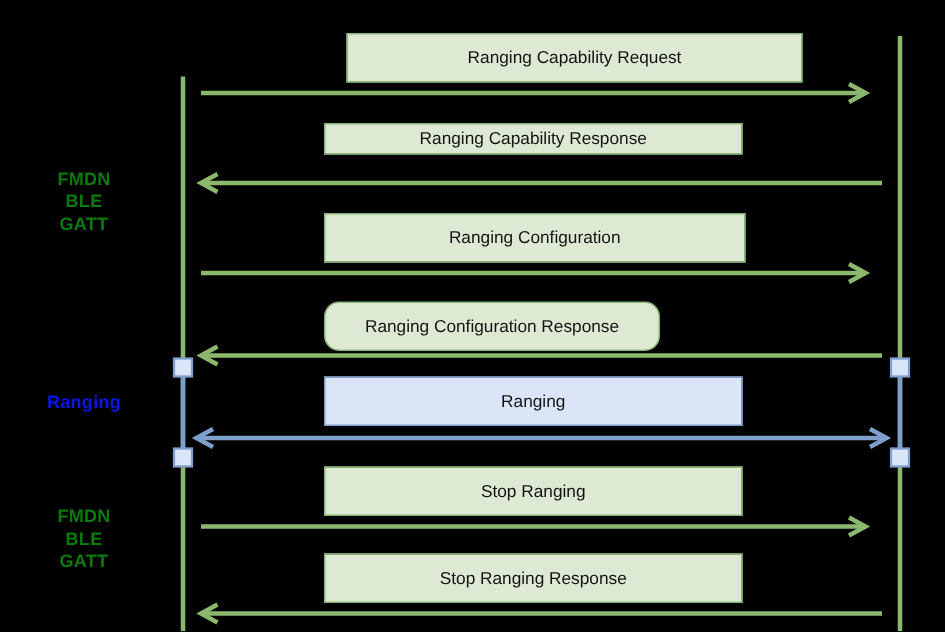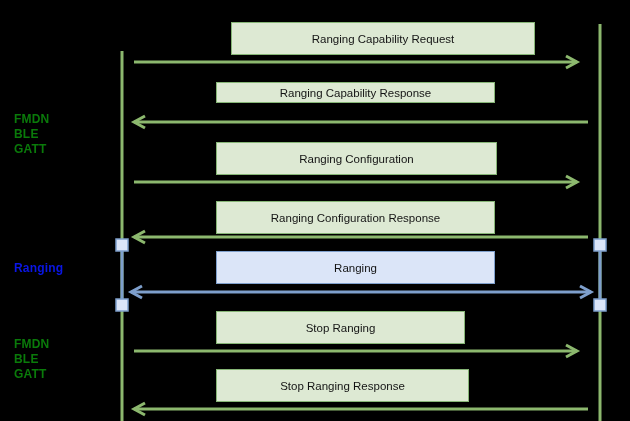"FMDN" .phase-label { text-align: none -> center }
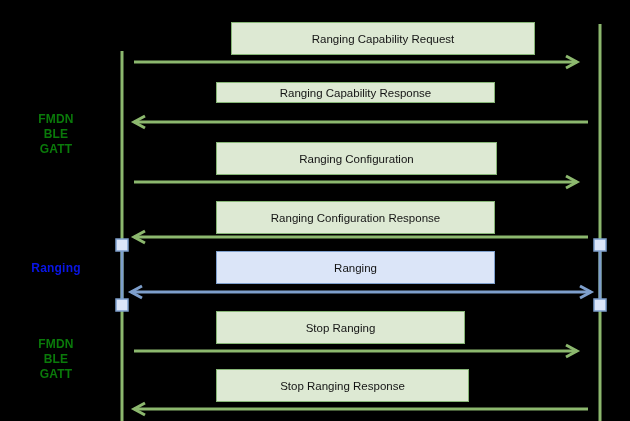"Ranging Configuration Response" div.msg-box { border-radius: none -> 10px; width: 279px -> 224px }
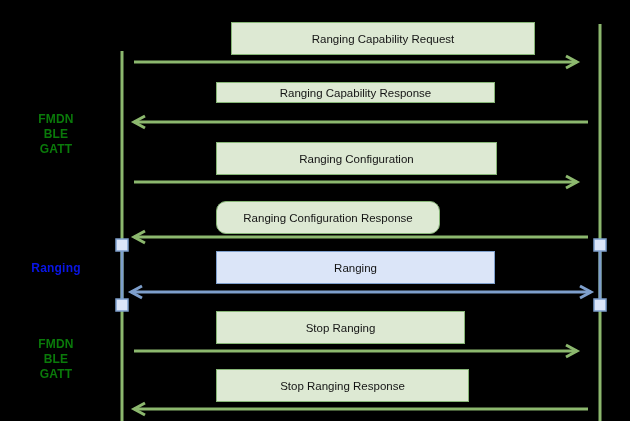"Stop Ranging" div.msg-box { width: 249px -> 279px }
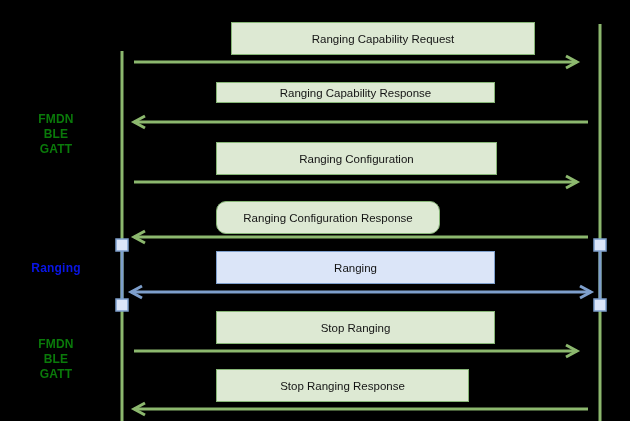"Stop Ranging Response" div.msg-box { width: 253px -> 279px }
